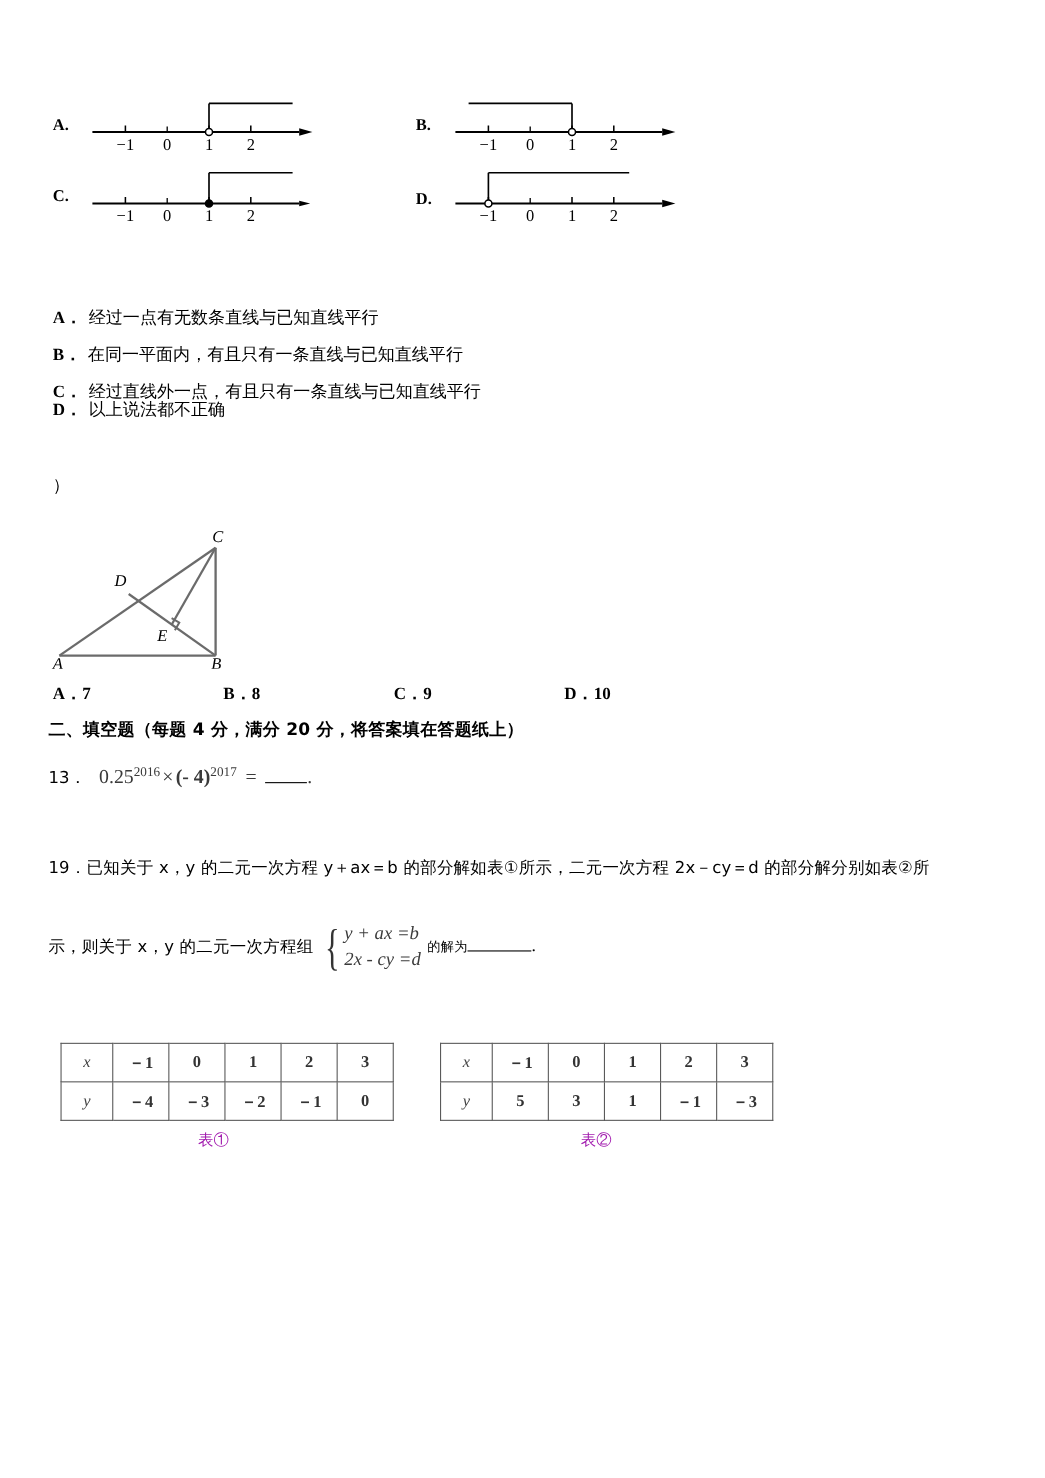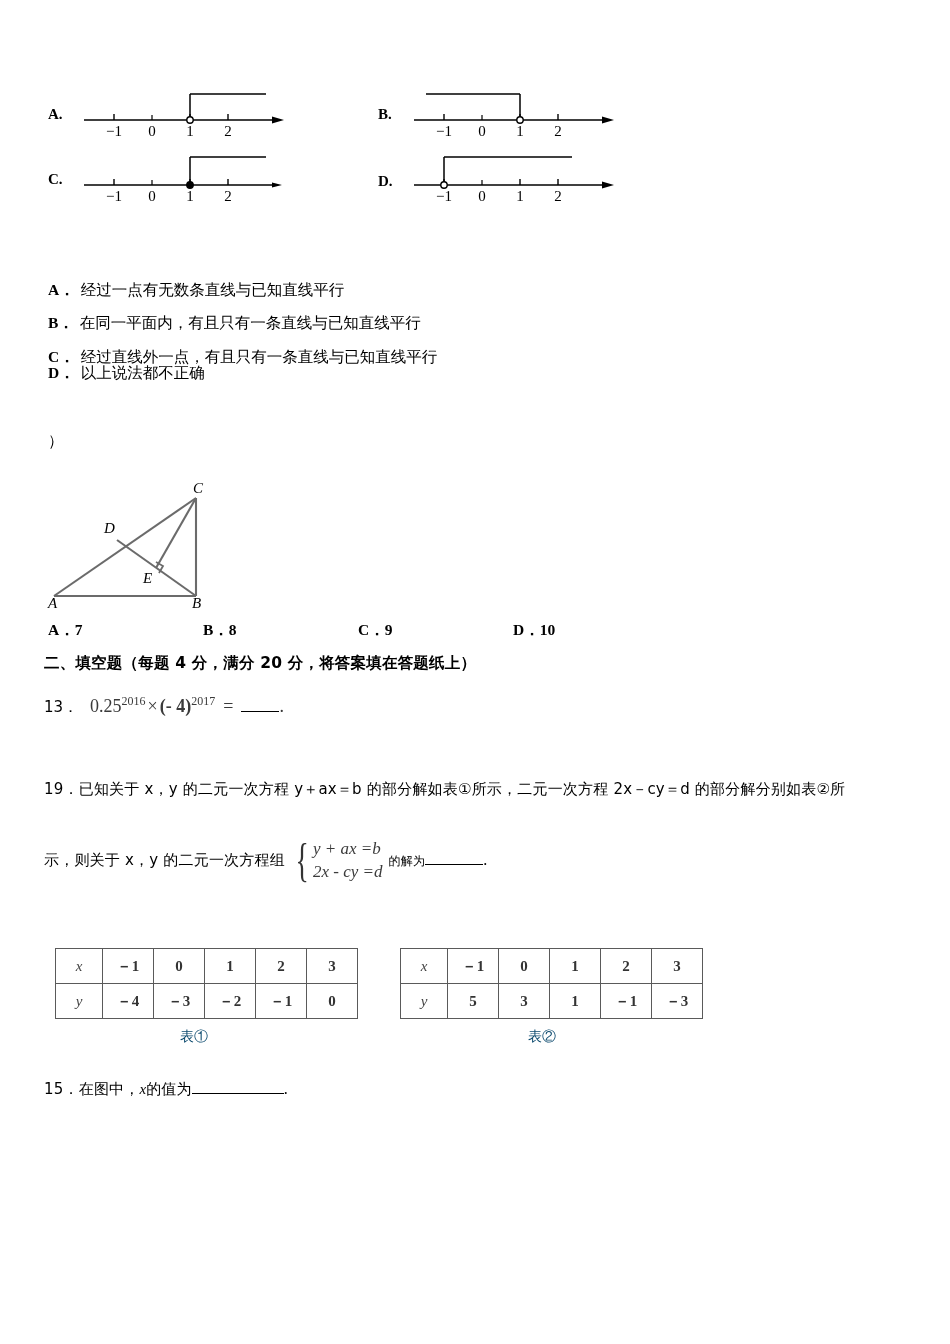"表①" .tcaption { color: #0c4a6e -> #a21caf }
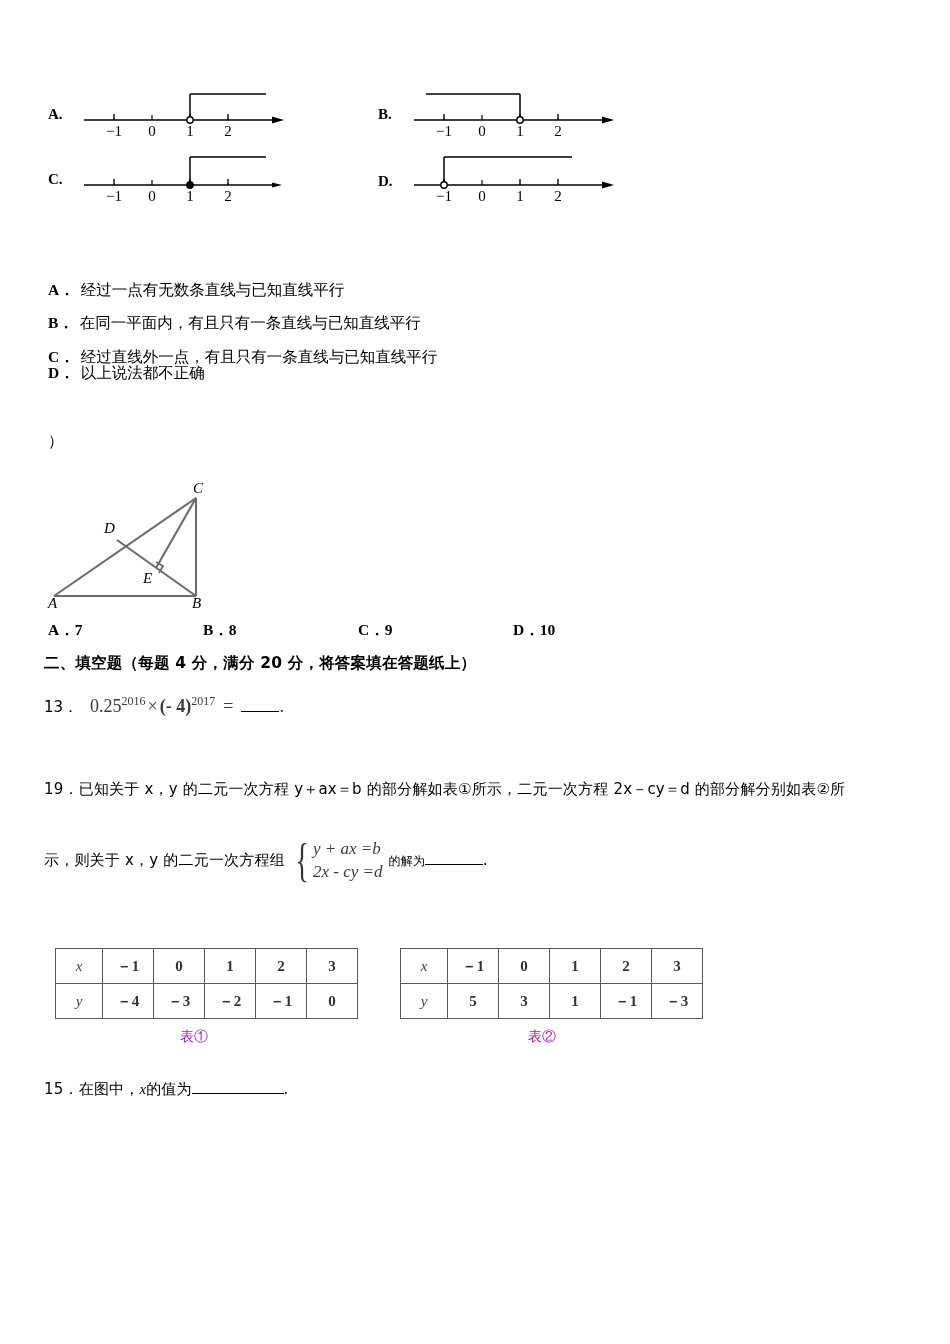"15．在图中，x的值为 ." div.block { html: <div> <span>15．</span><span>在图中，</span><span>x</span><span>的值为</span><span></span><span>.</span> </div> -> none }
